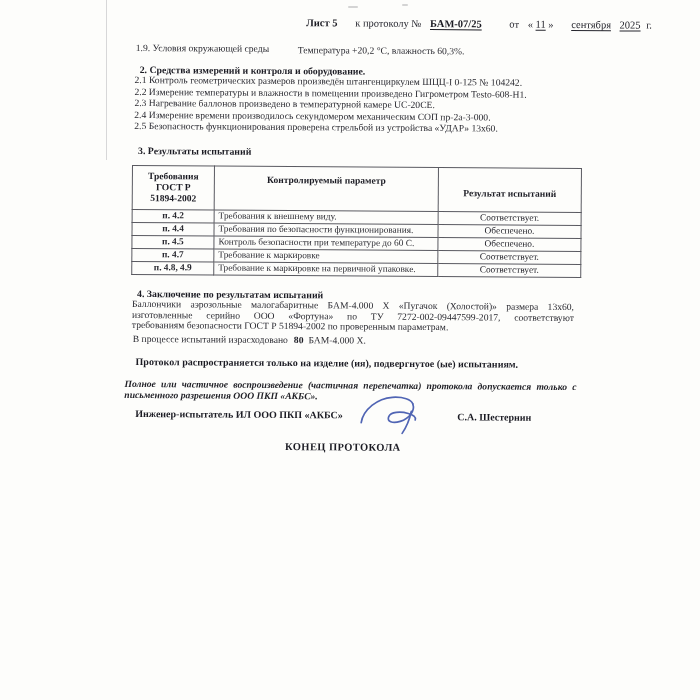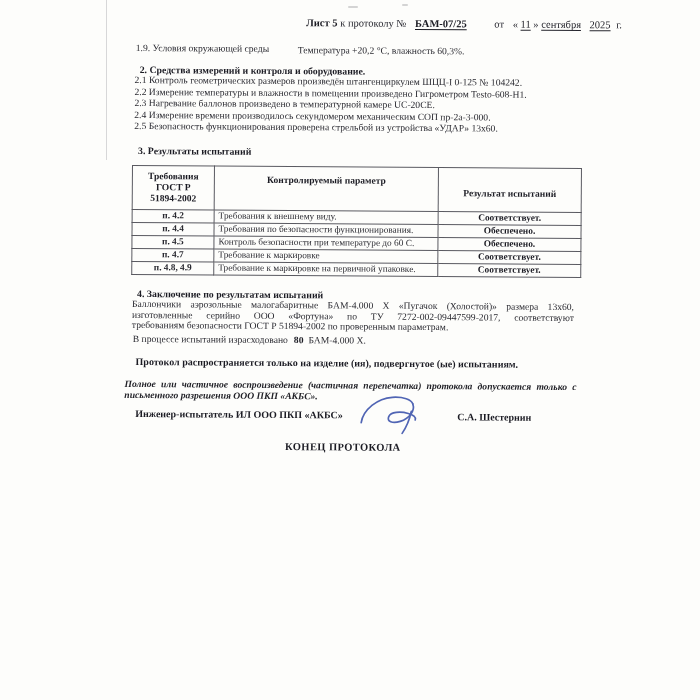"к протоколу №" .hdr .m4 { margin-left: 0 -> 15px }
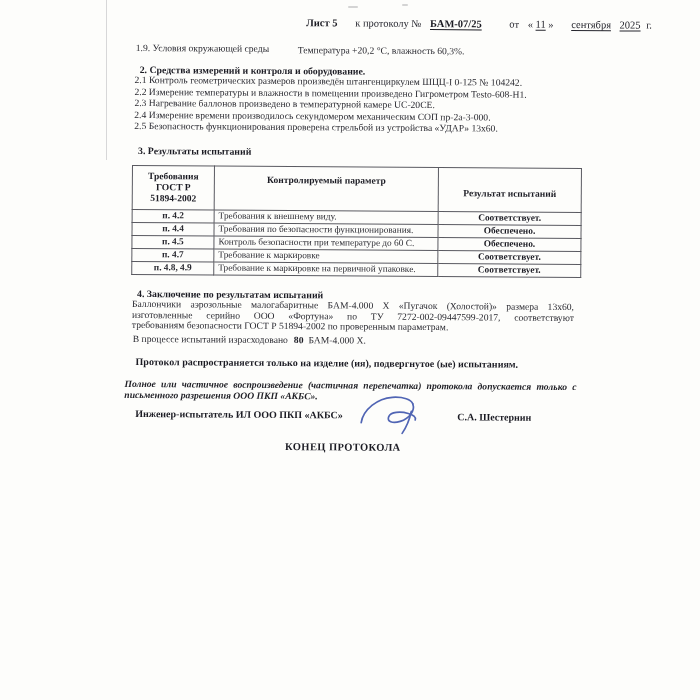"Соответствует." td.resu { font-weight: bold -> normal }
